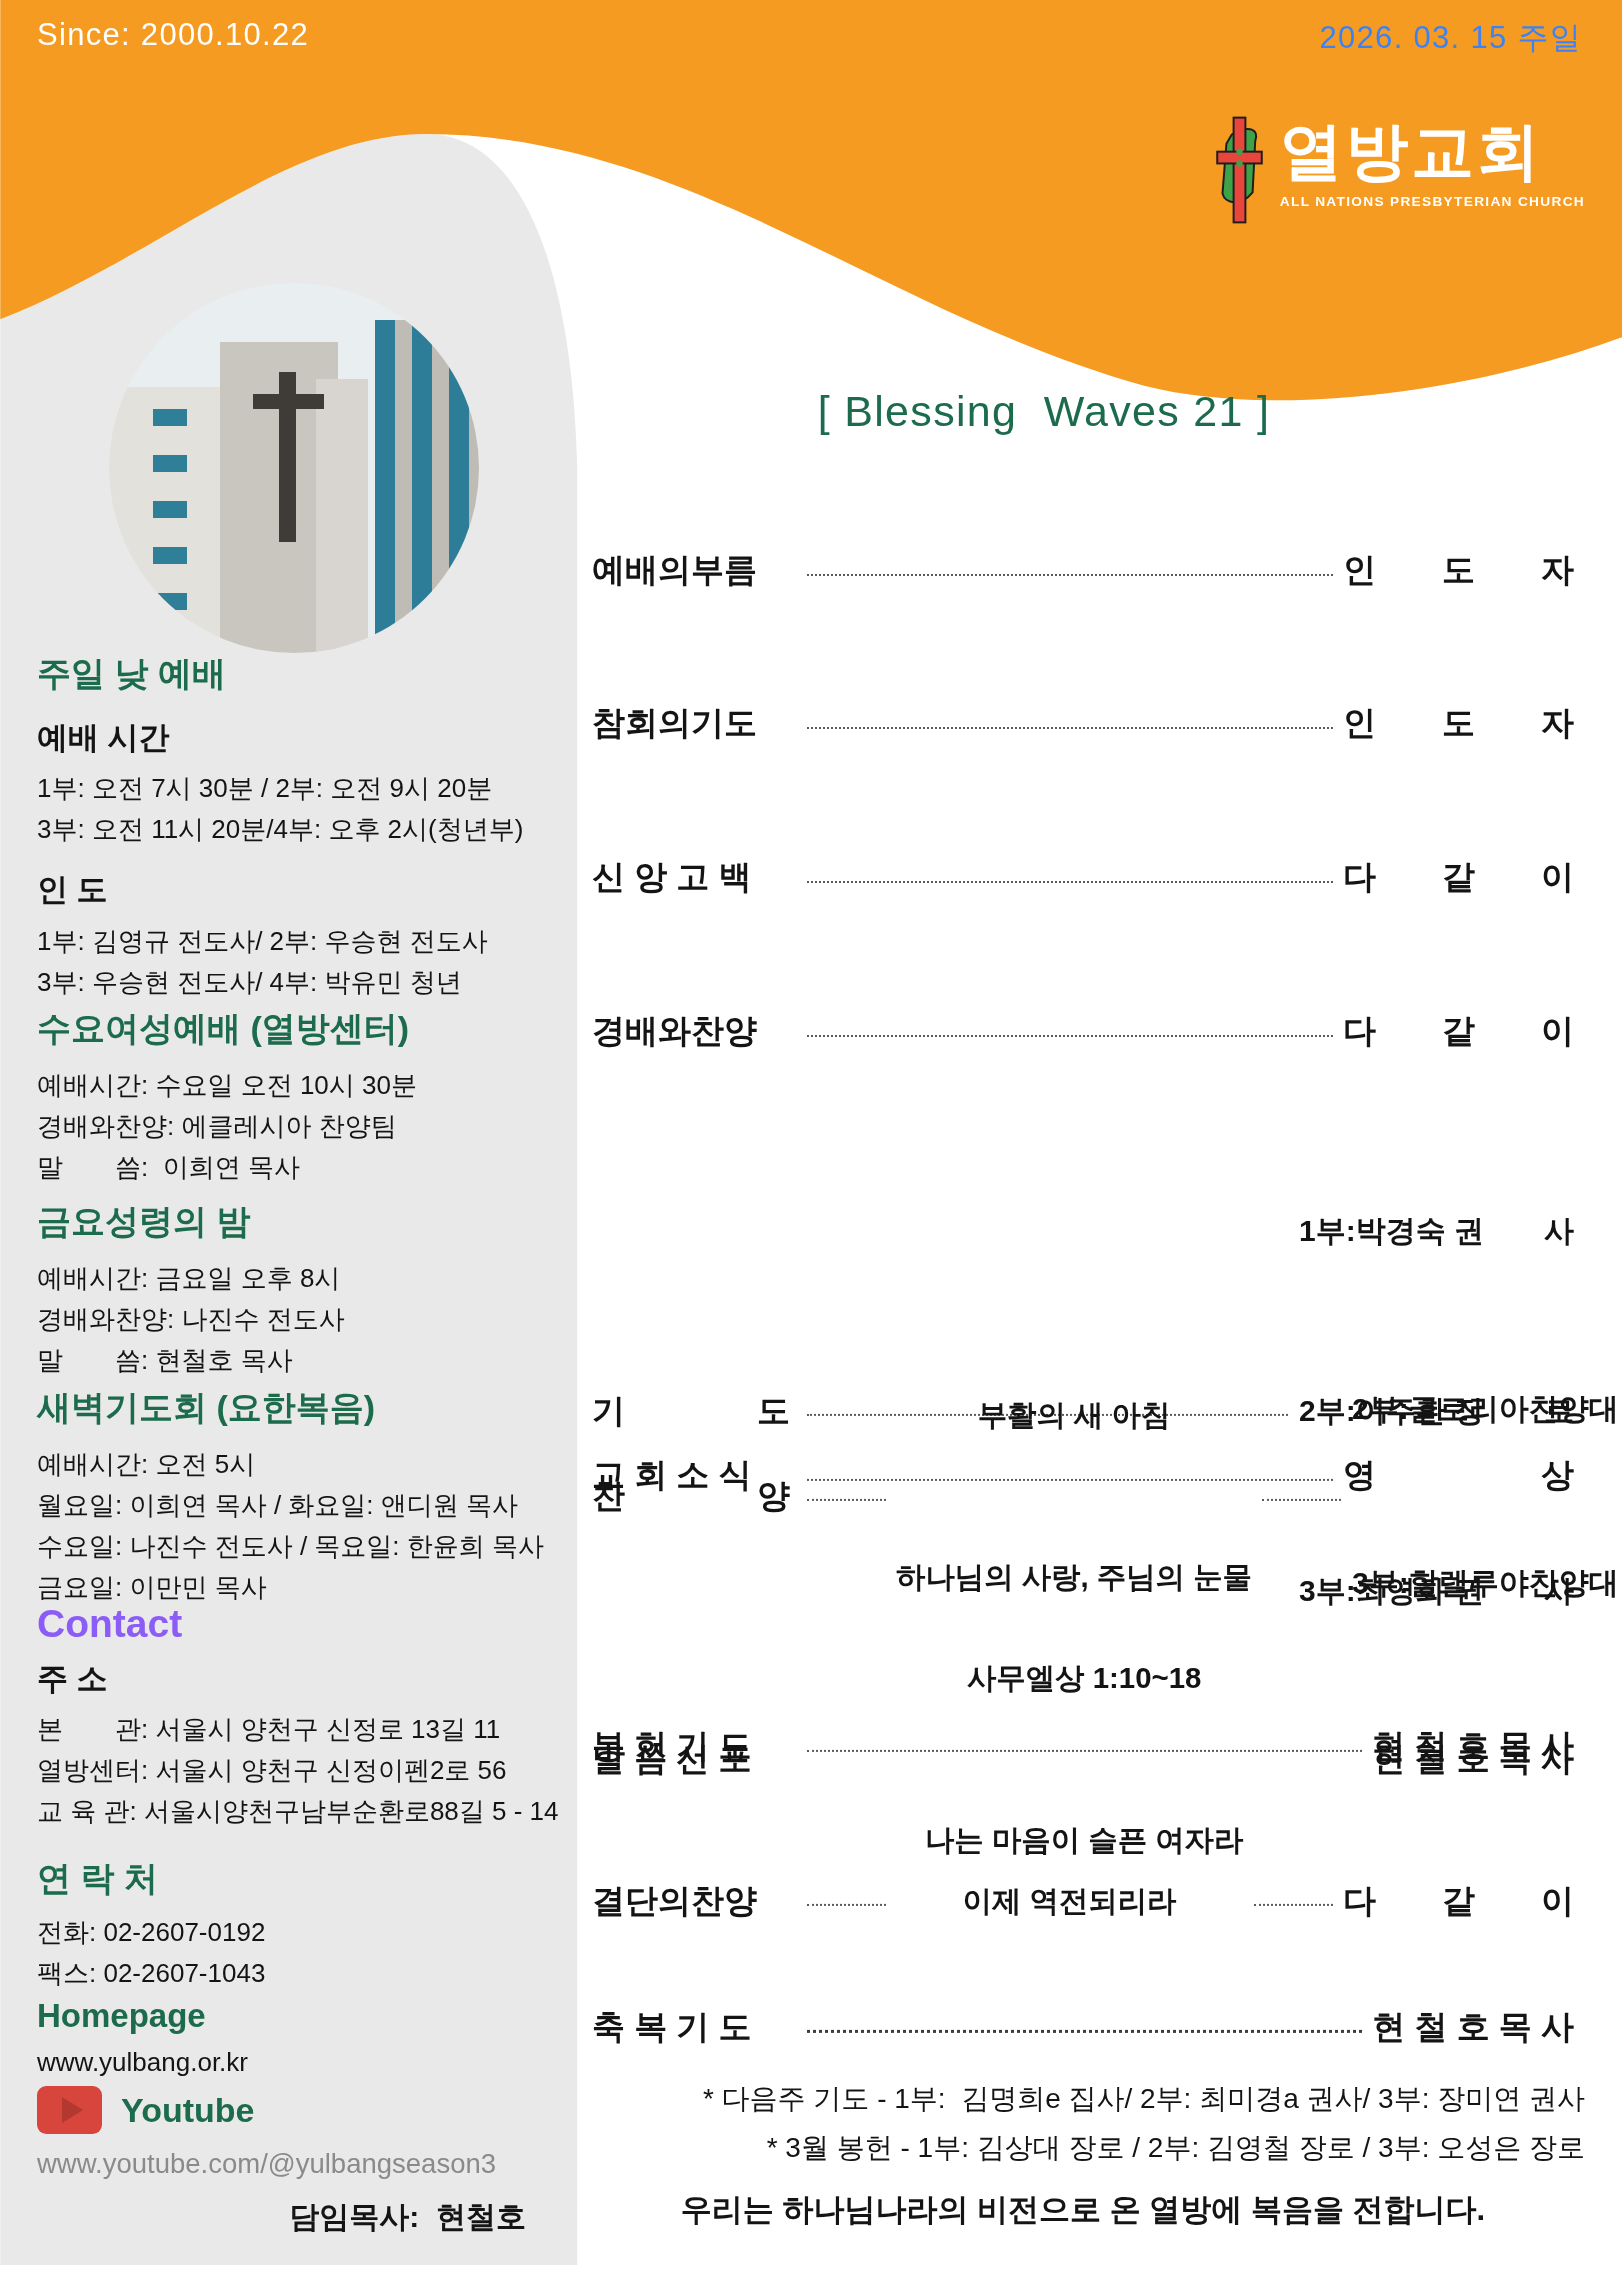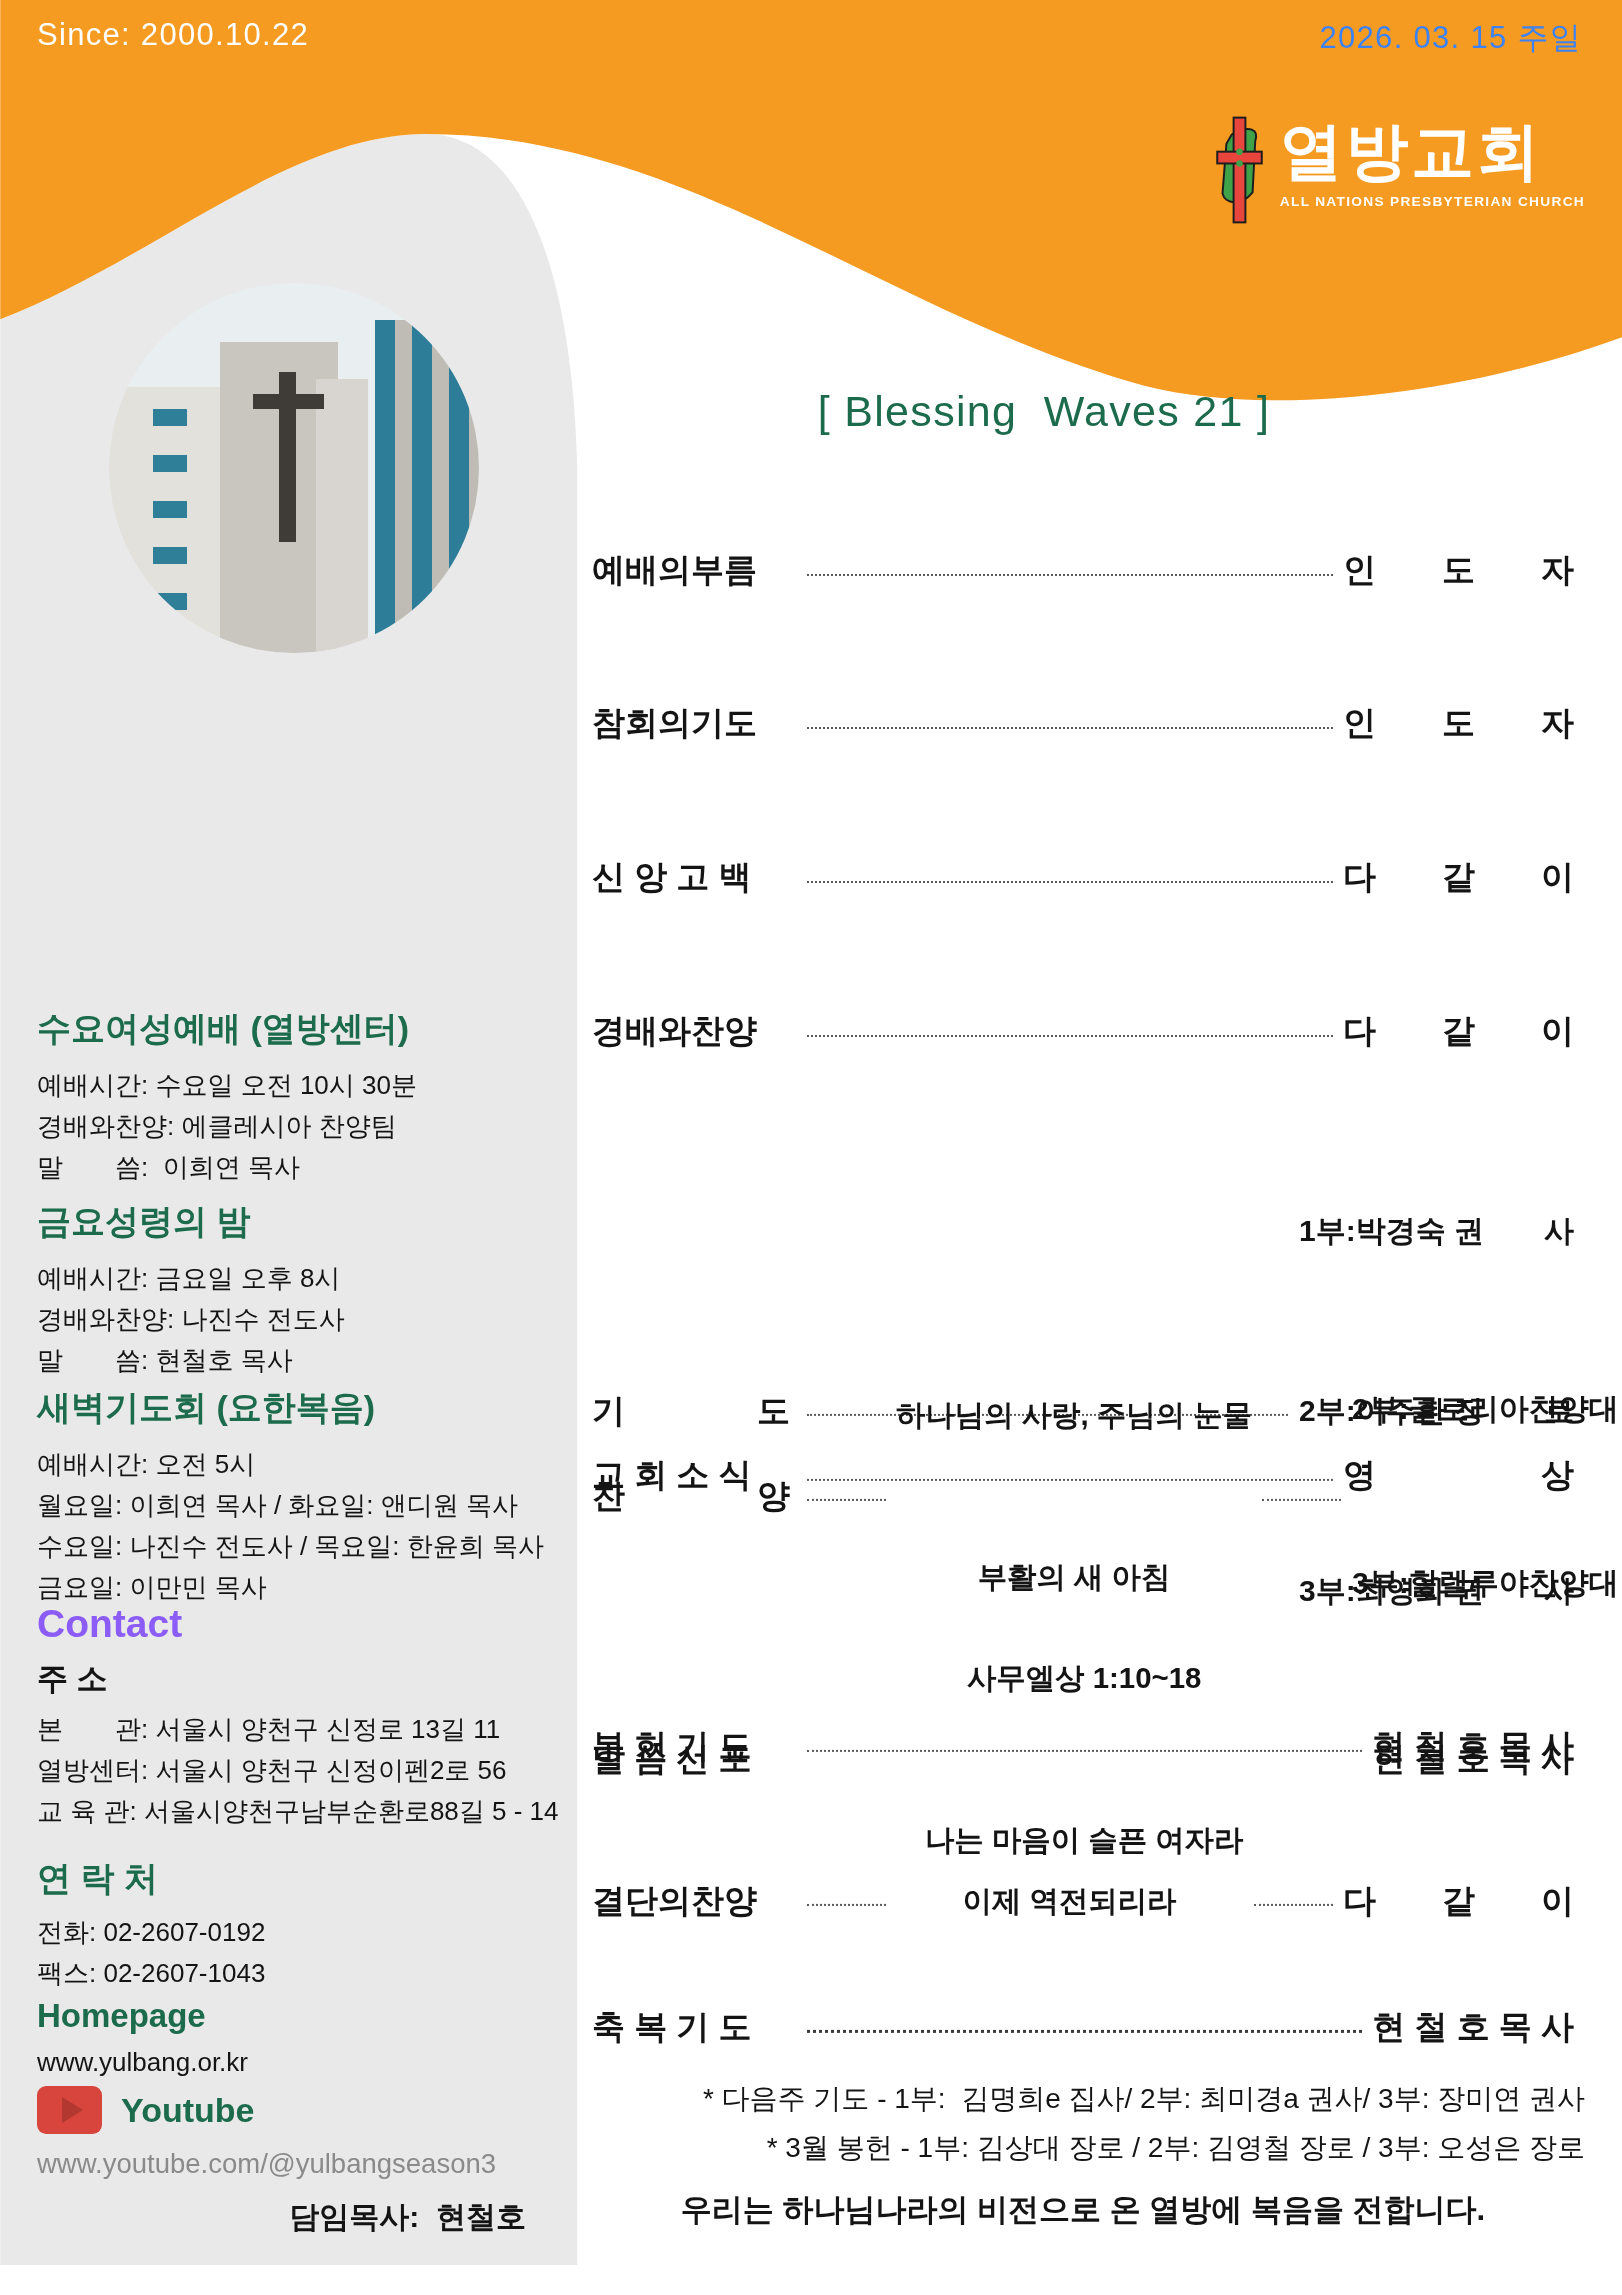"주일 낮 예배" div.sb { html: none -> <div> <div>주일 낮 예배</div> <div>예배 시간</div> <div>1부: 오전 7시 30분 / 2부: 오전 9시 20분</div> <div>3부: 오전 11시 20분/4부: 오후 2시(청년부)</div> <div>인 도</div> <div>1부: 김영규 전도사/ 2부: 우승현 전도사</div> <div>3부: 우승현 전도사/ 4부: 박유민 청년</div> </div> }
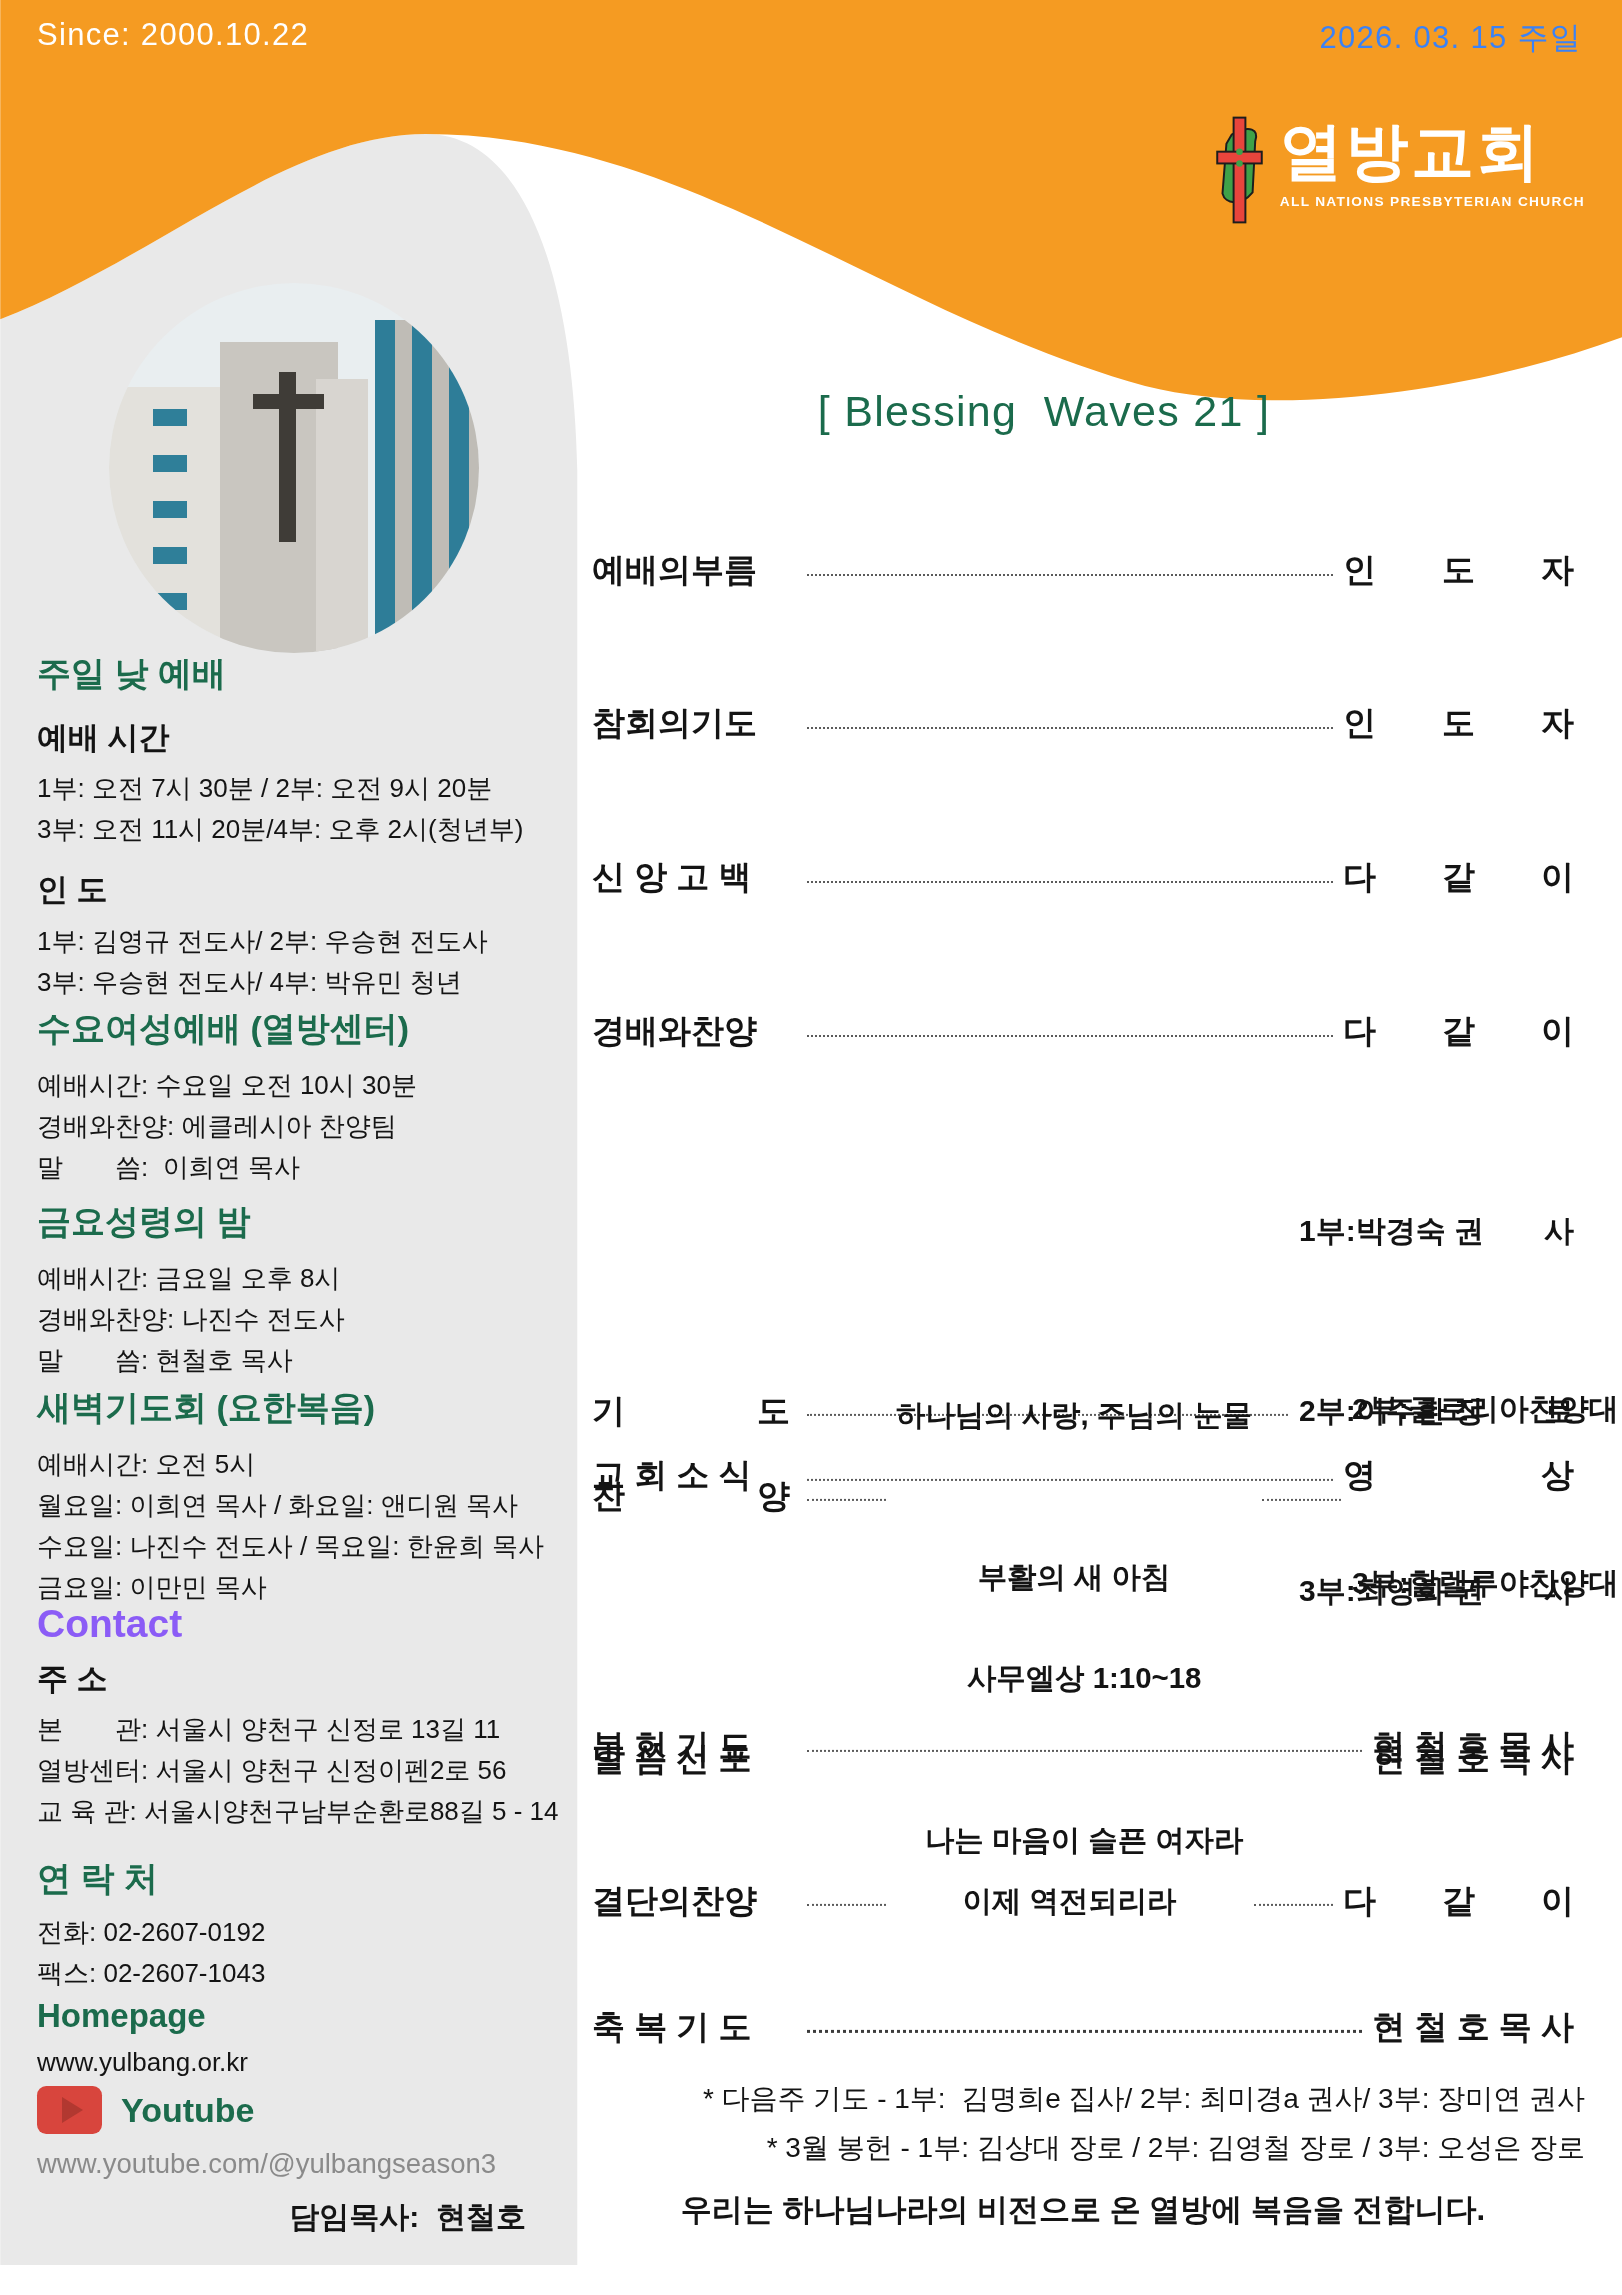"하나님의 사랑, 주님의 눈물" div { order: before "부활의 새 아침" -> after "부활의 새 아침" }
